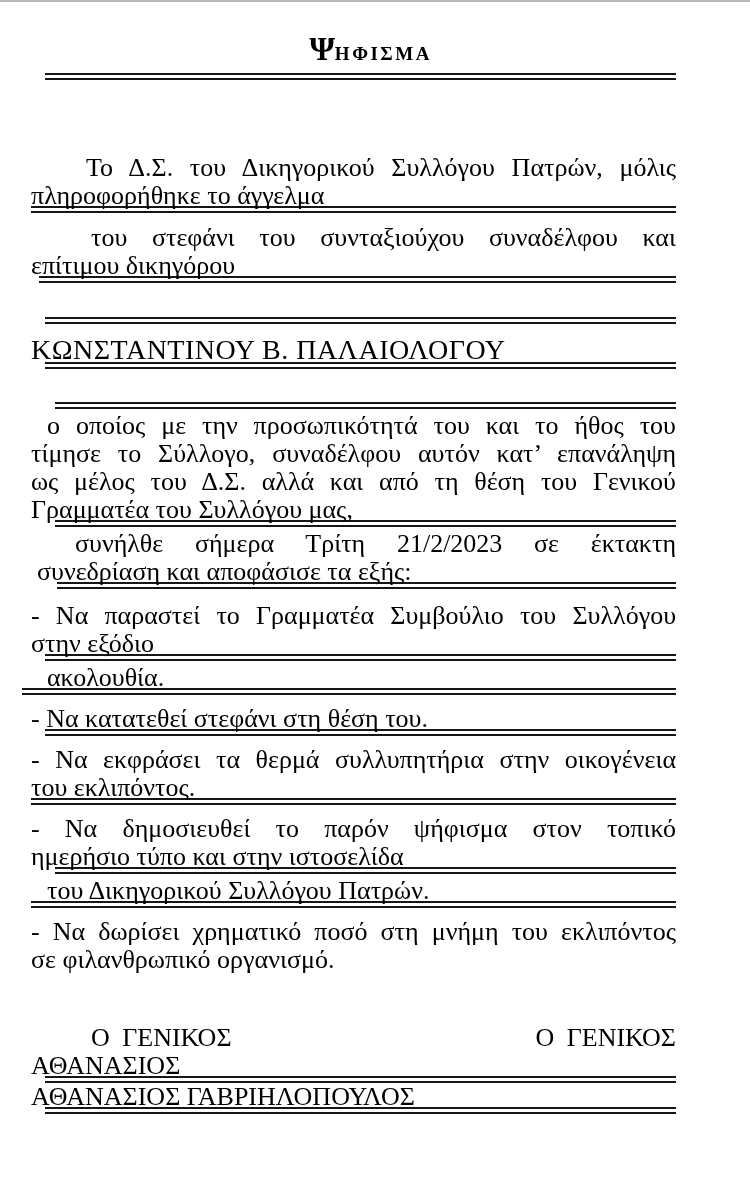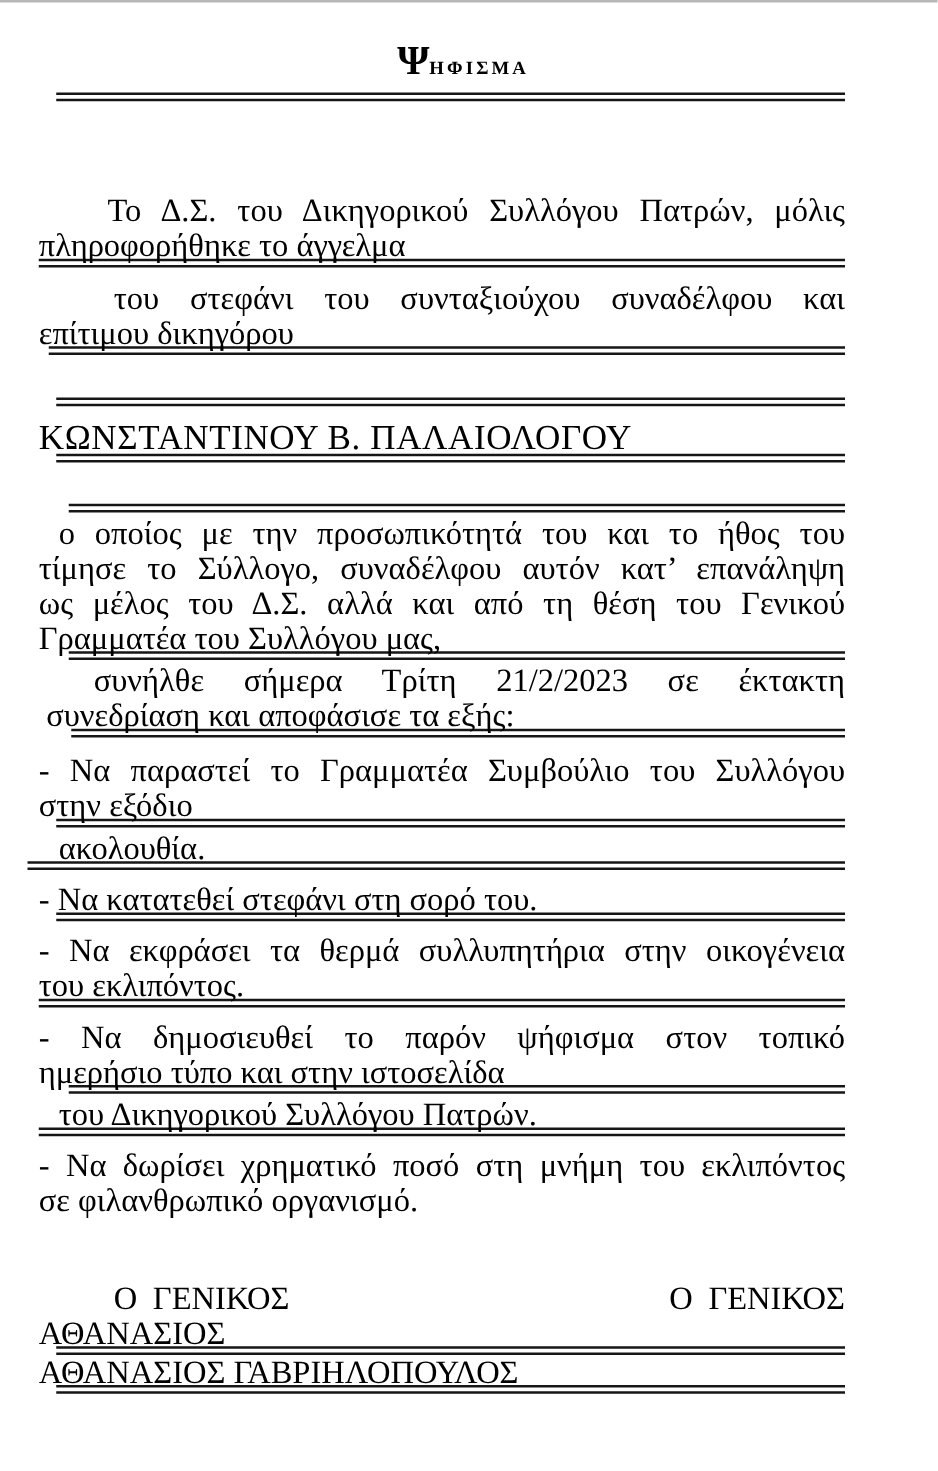"ΗΦΙΣΜΑ" .t-rest { font-size: 15px -> 19px }
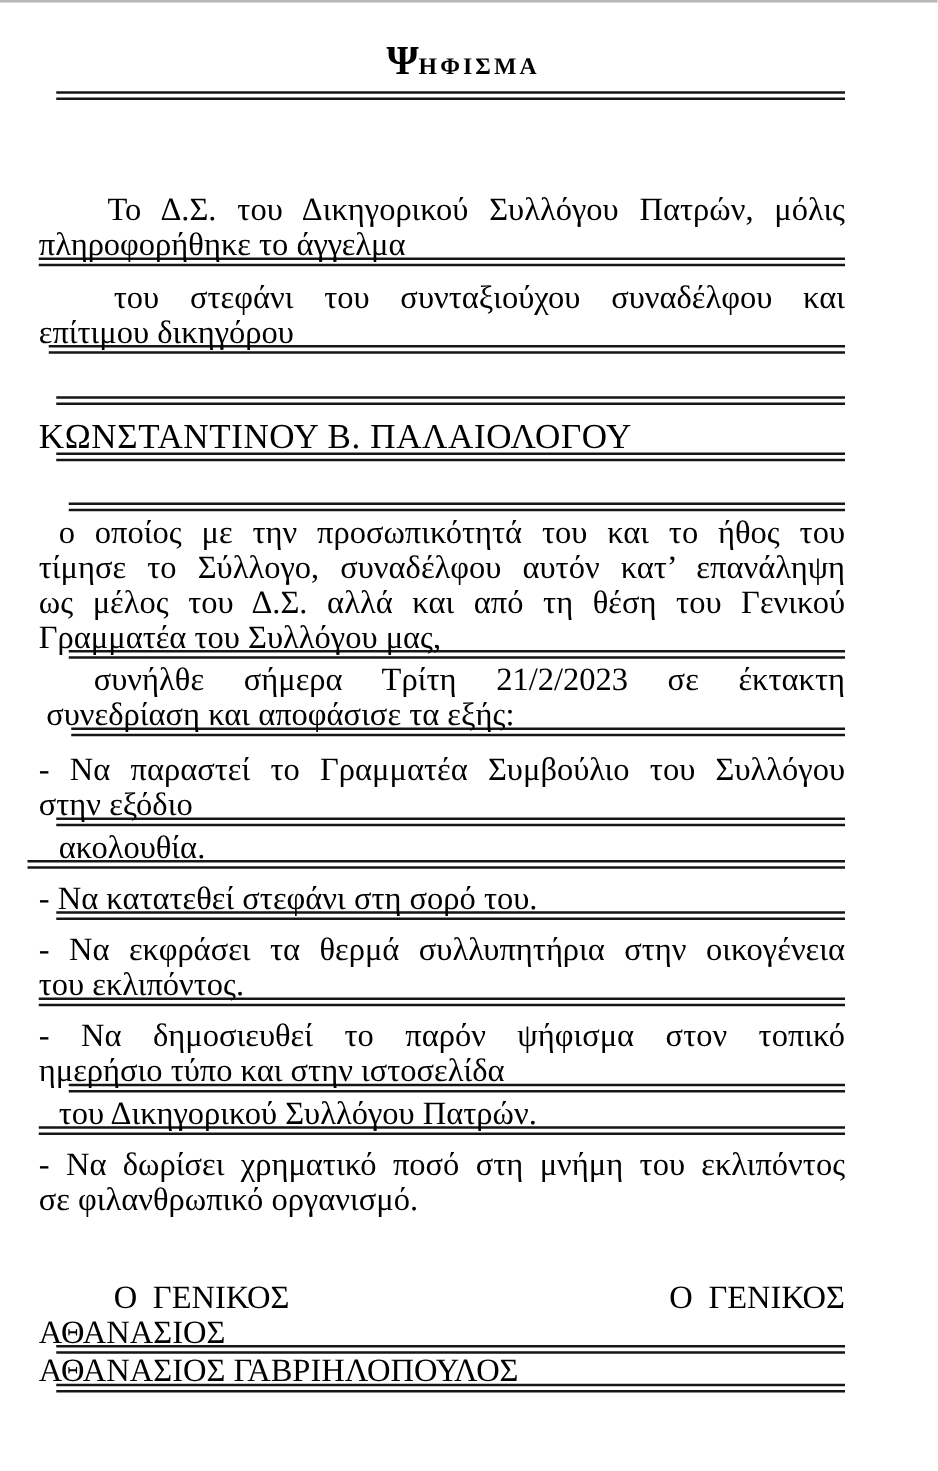"- Να κατατεθεί στεφάνι στη" div.line { text: σορό -> θέση }
